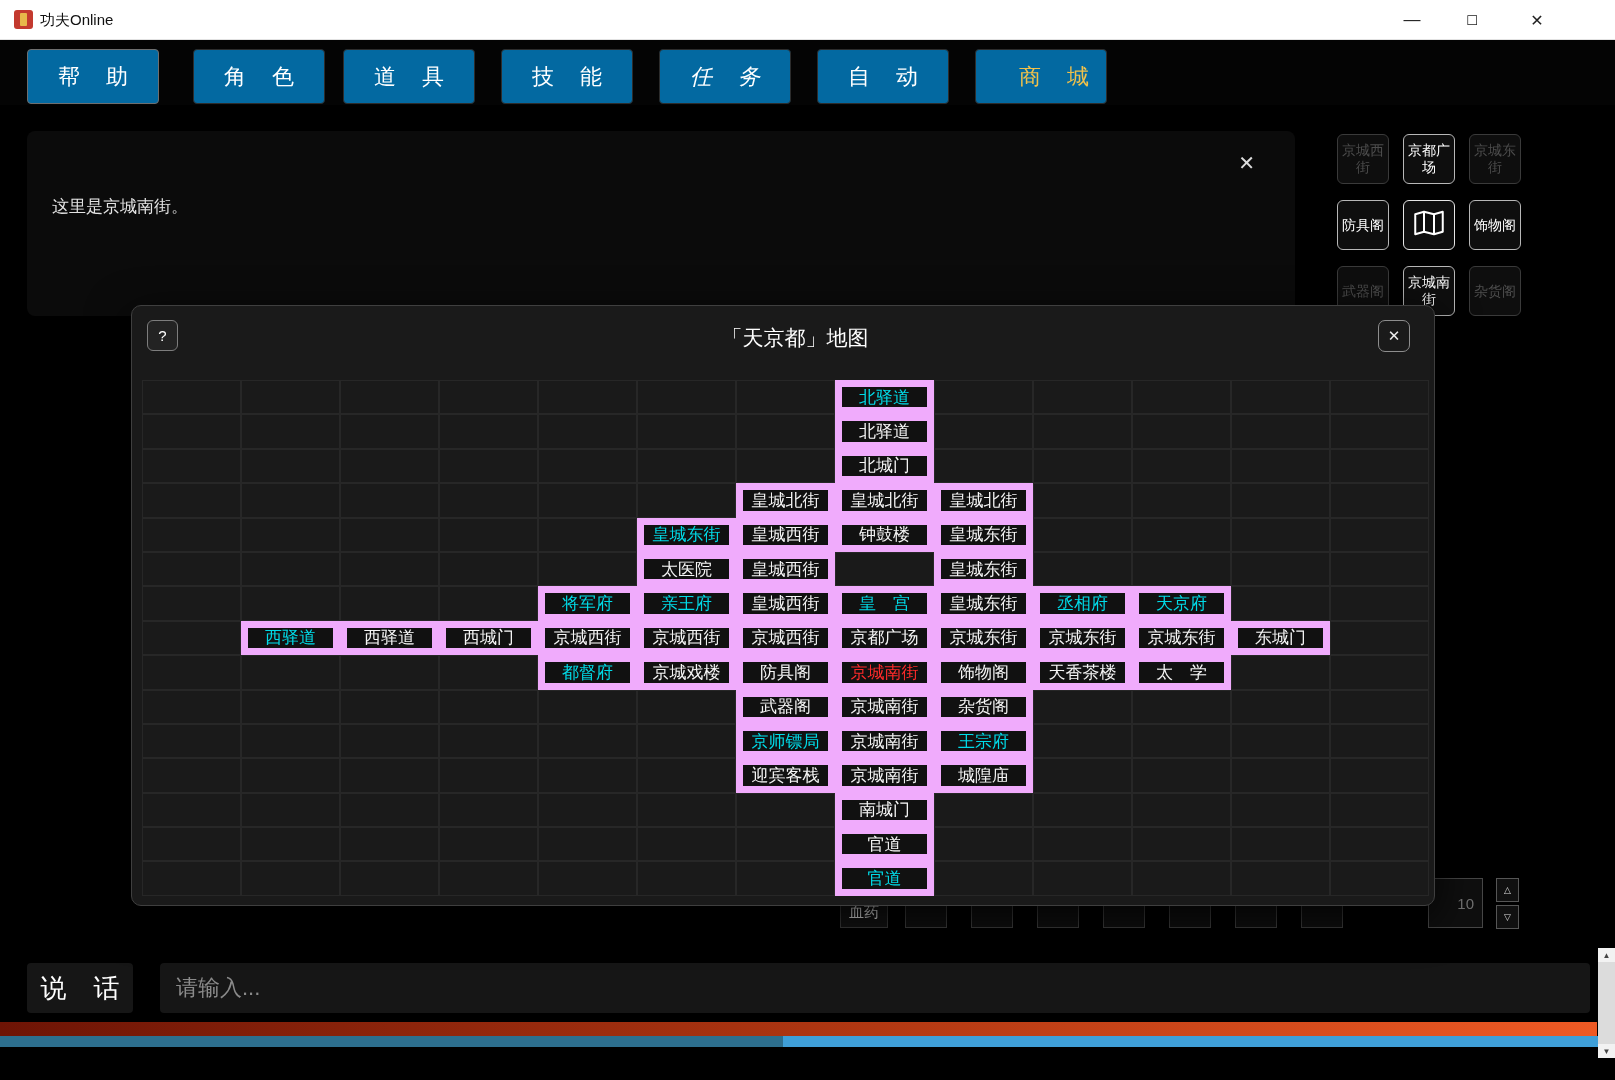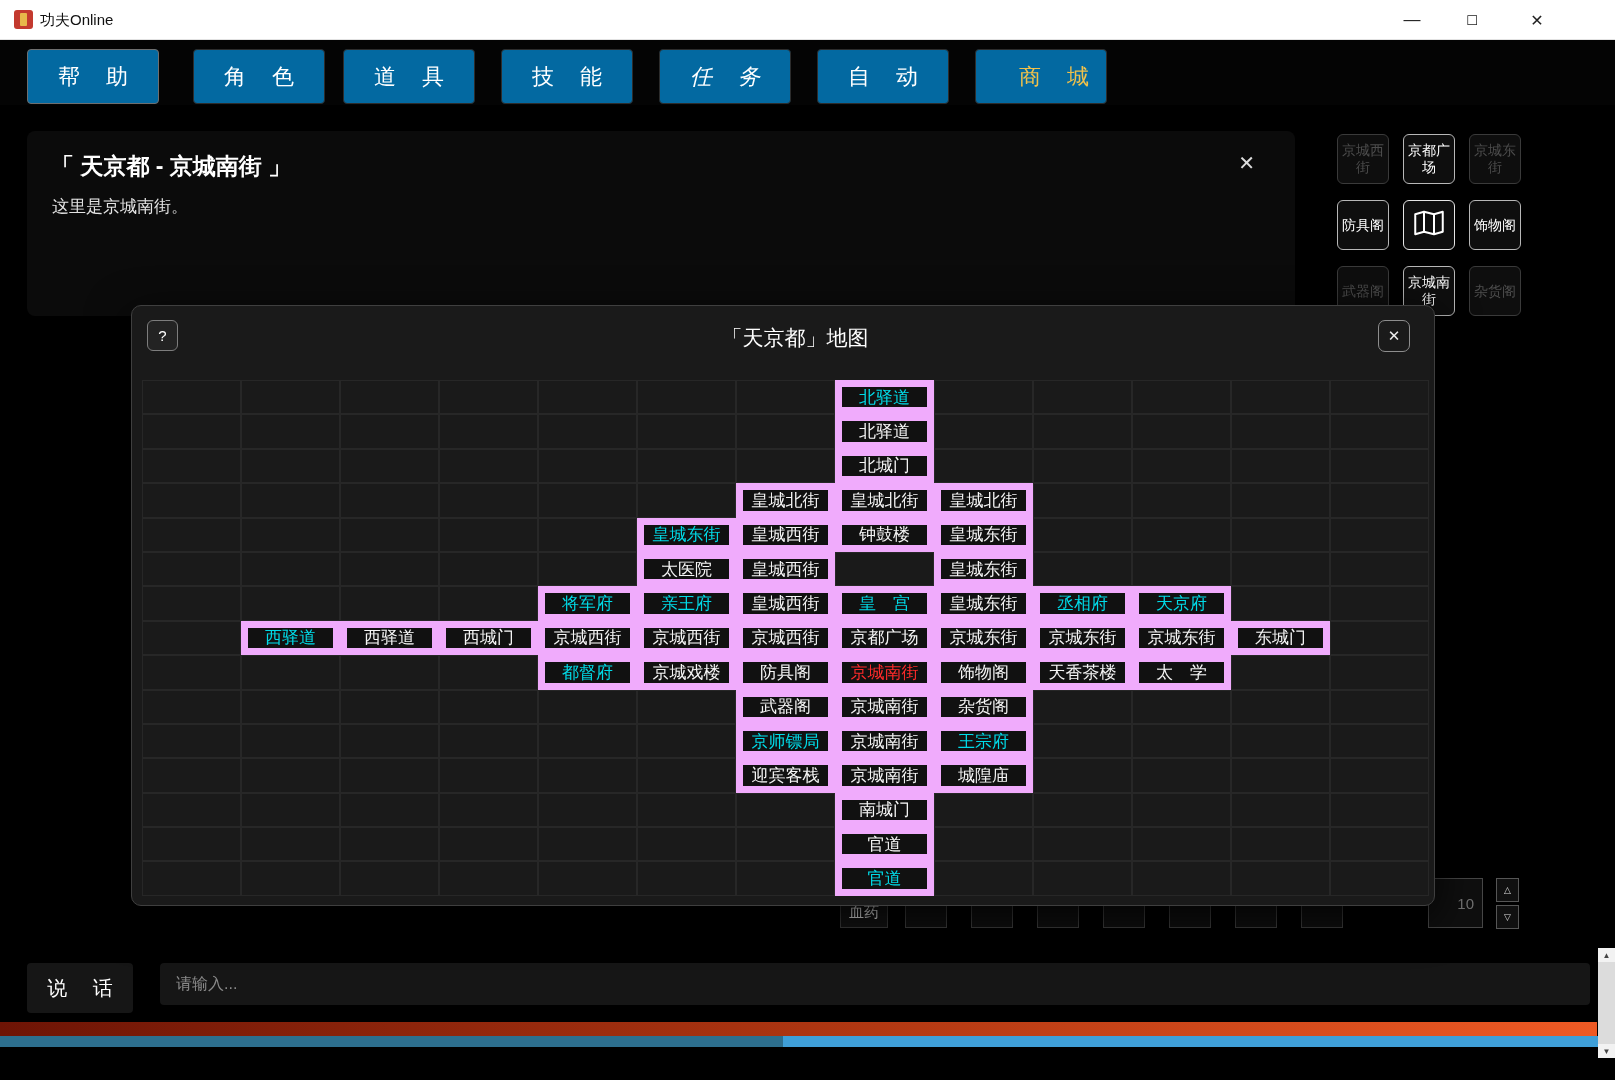"「 天京都 - 京城南街 」" div.msg-title { html: <div>「 天京都 - 京城南街 」</div> -> none }
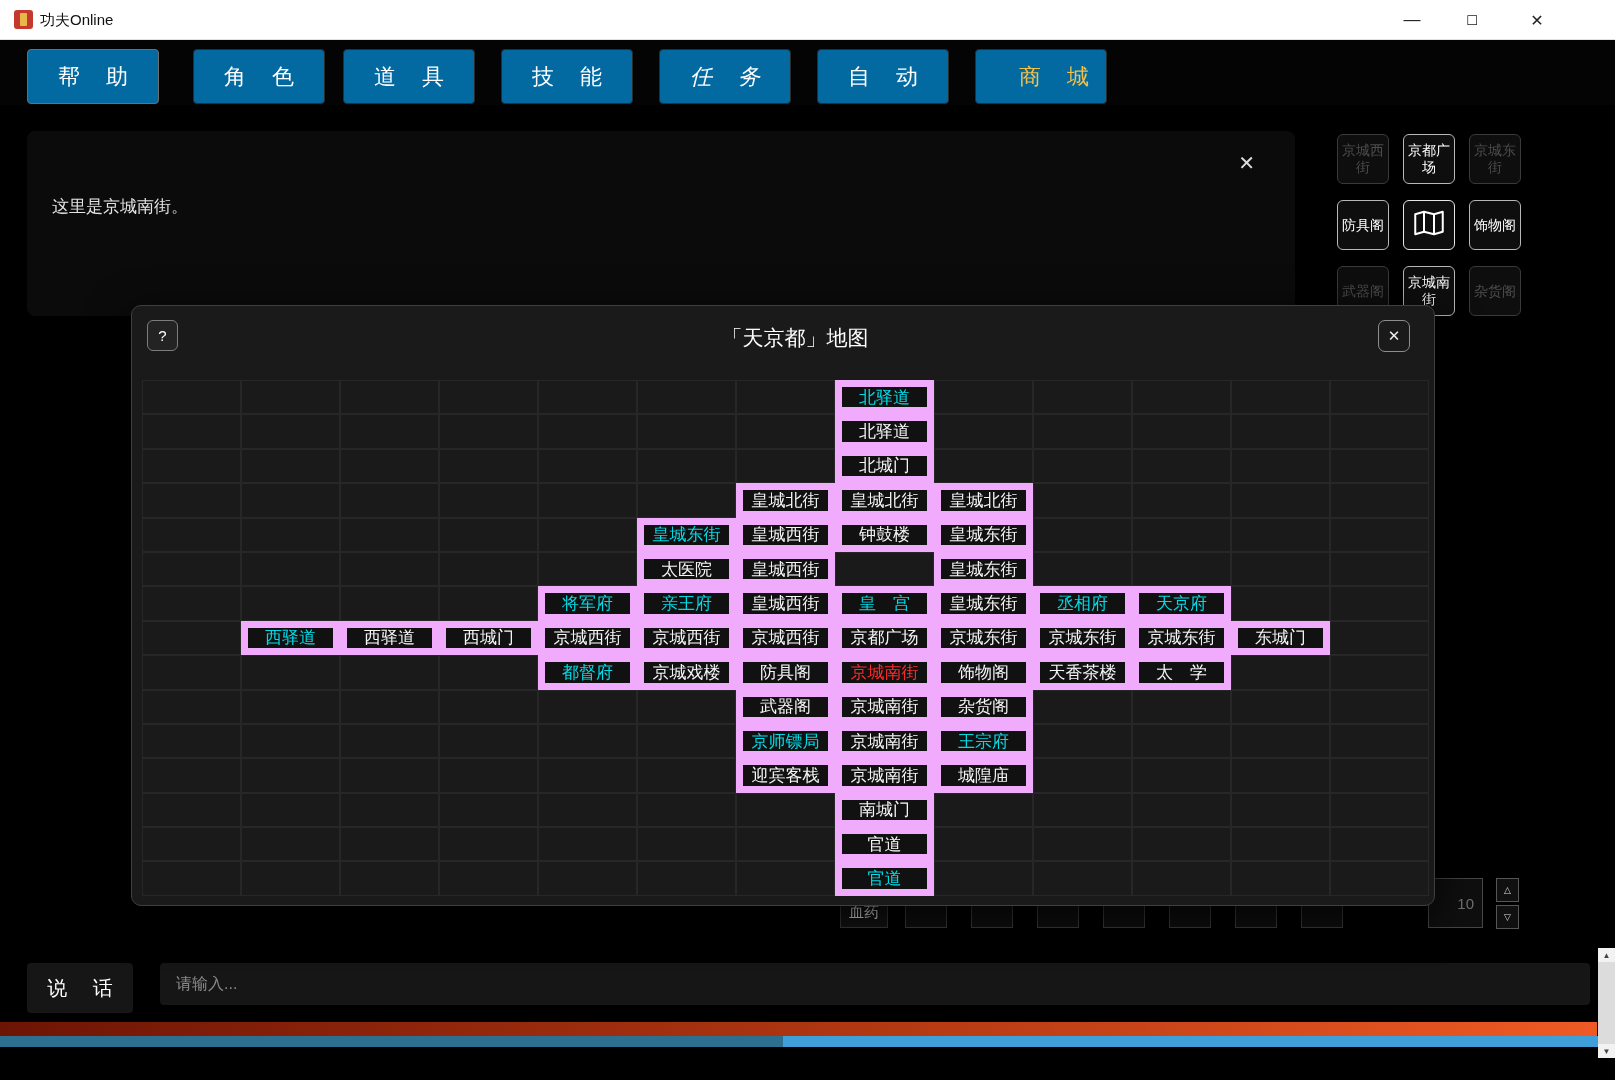"说 话" .chat-speak { font-size: 20px -> 26px }
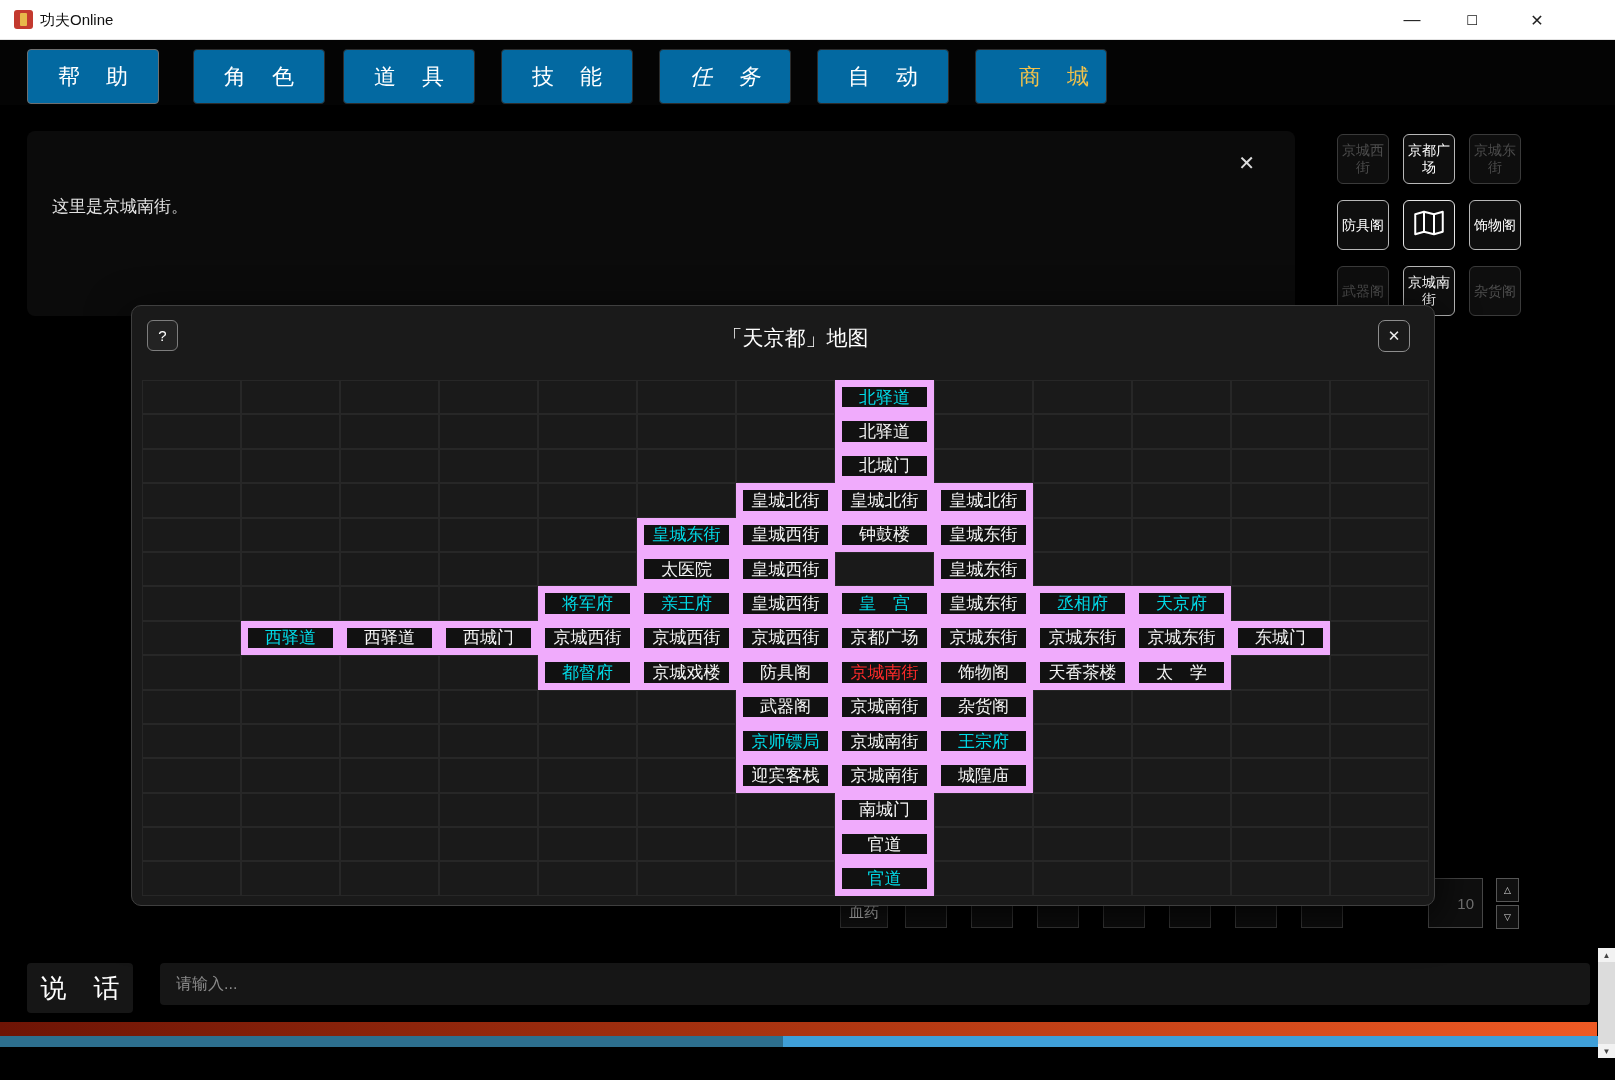"请输入..." .chat-input { font-size: 16px -> 22px; height: 42px -> 50px }
